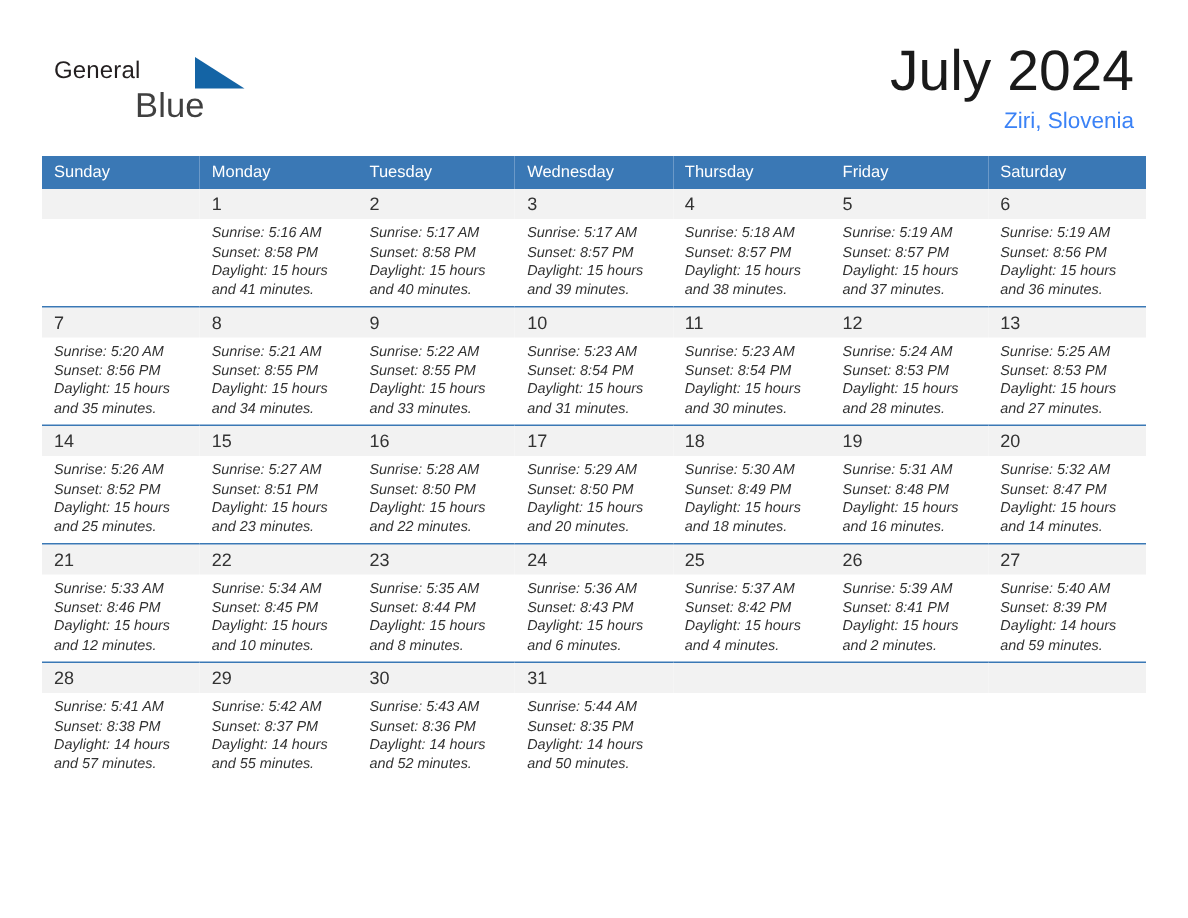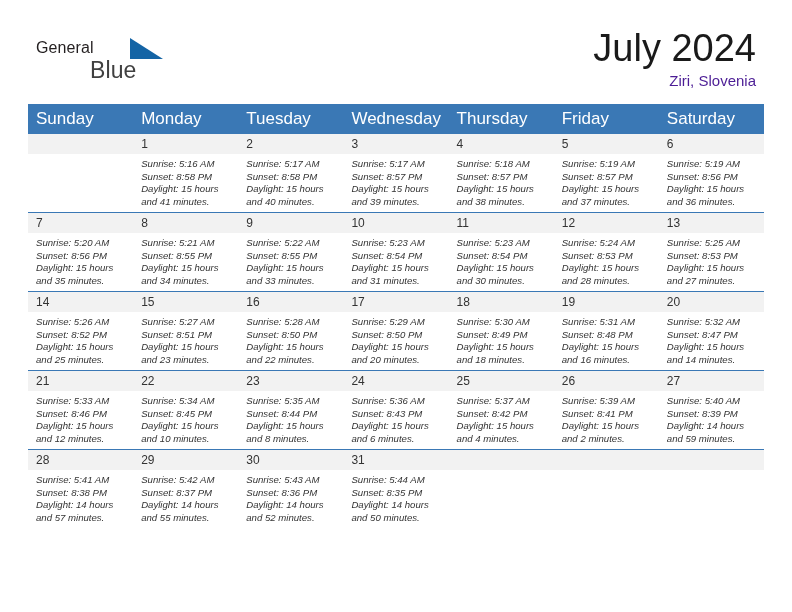"Ziri, Slovenia" .subtitle { color: #4c1d95 -> #3b82f6 }
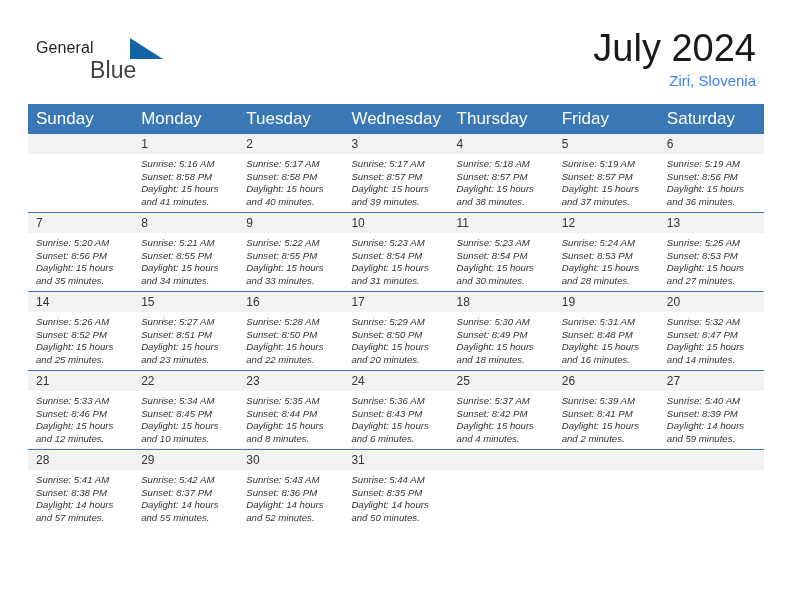"Sunday" .cal th { font-size: 17px -> 11px }
